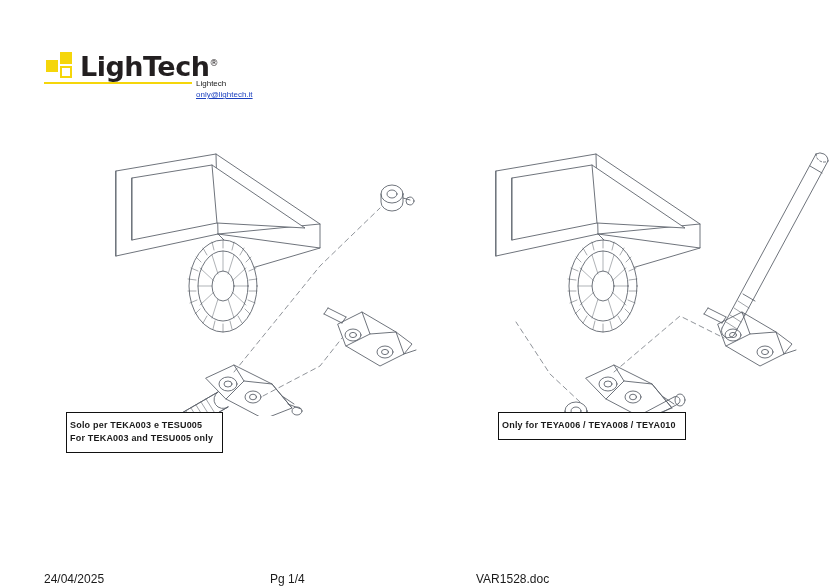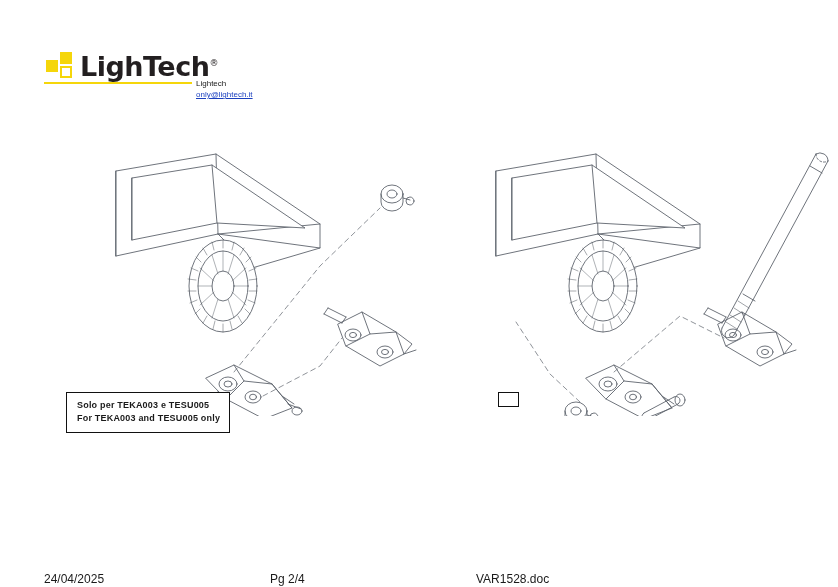"Solo per TEKA003 e TESU005" .note-box { margin-top: none -> 20px; padding: 6px 9px 7px 10px -> 6px 9px 7px 3px }
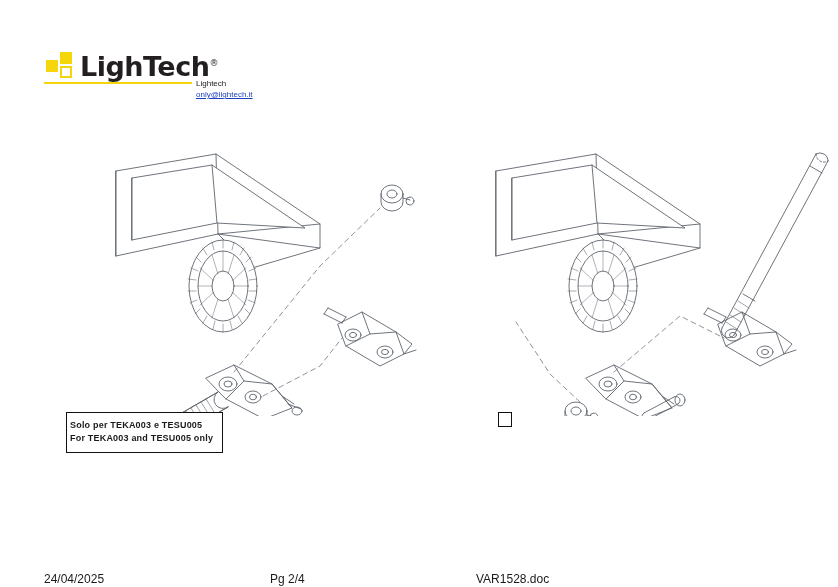"Only for TEYA006 / TEYA008" div { html: none -> <div>Only for TEYA006 / TEYA008 / TEYA010</div> }
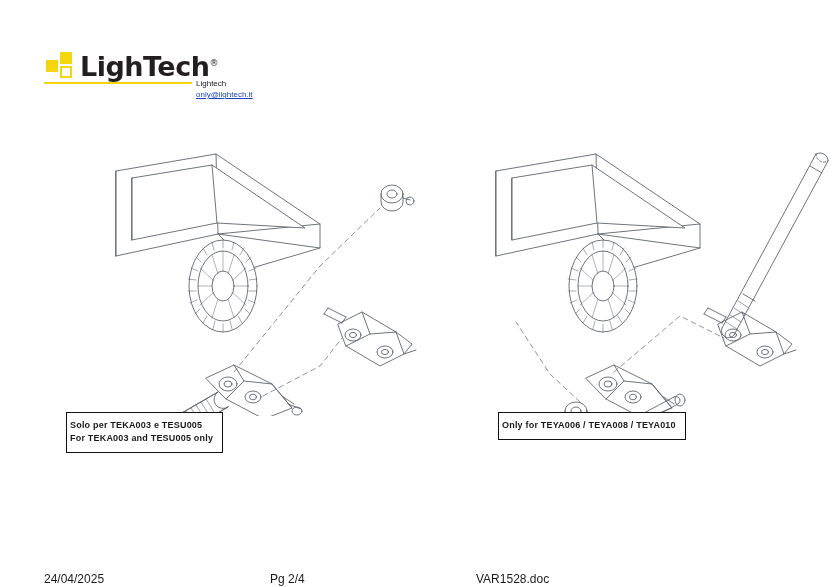"Pg 2/4" div.f-page { text: 2/4 -> 1/4 }
